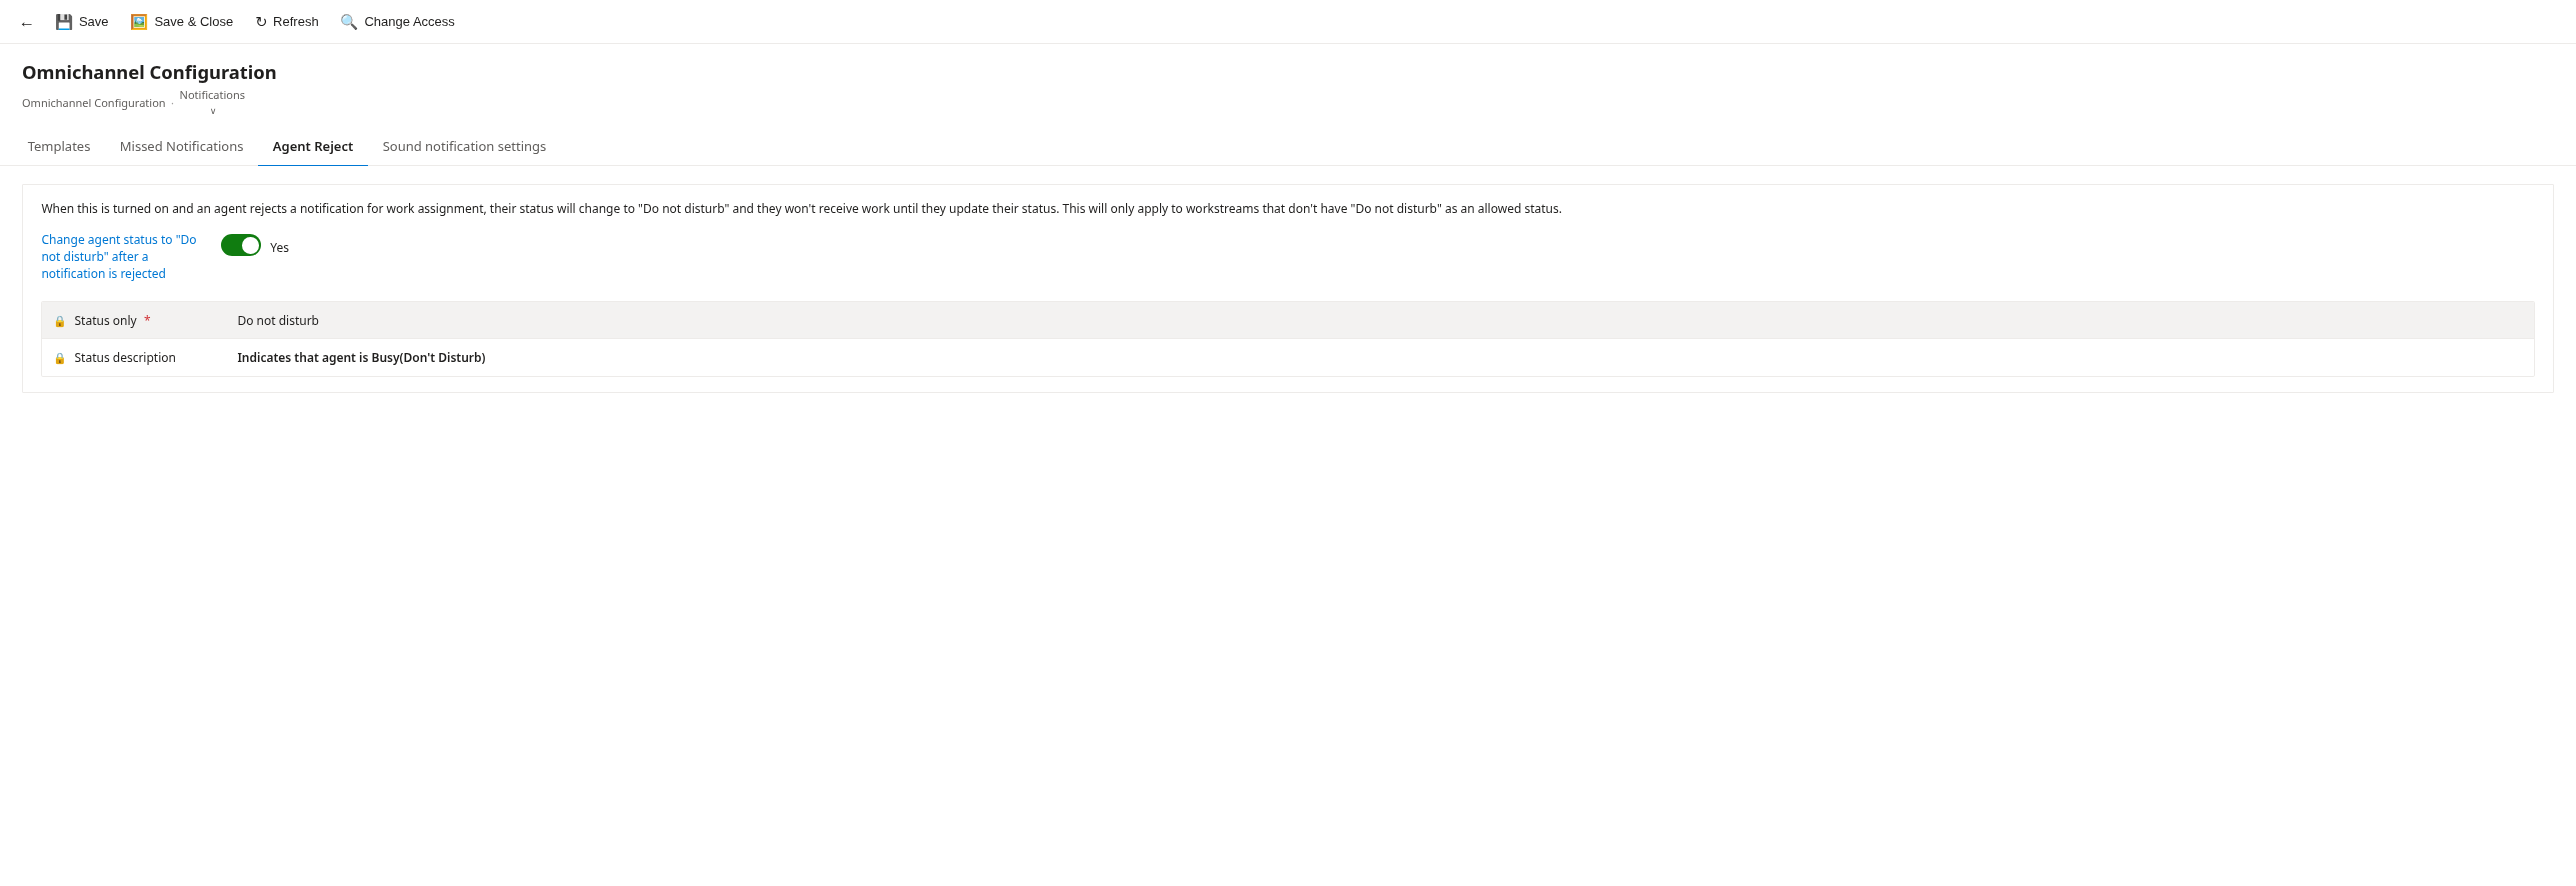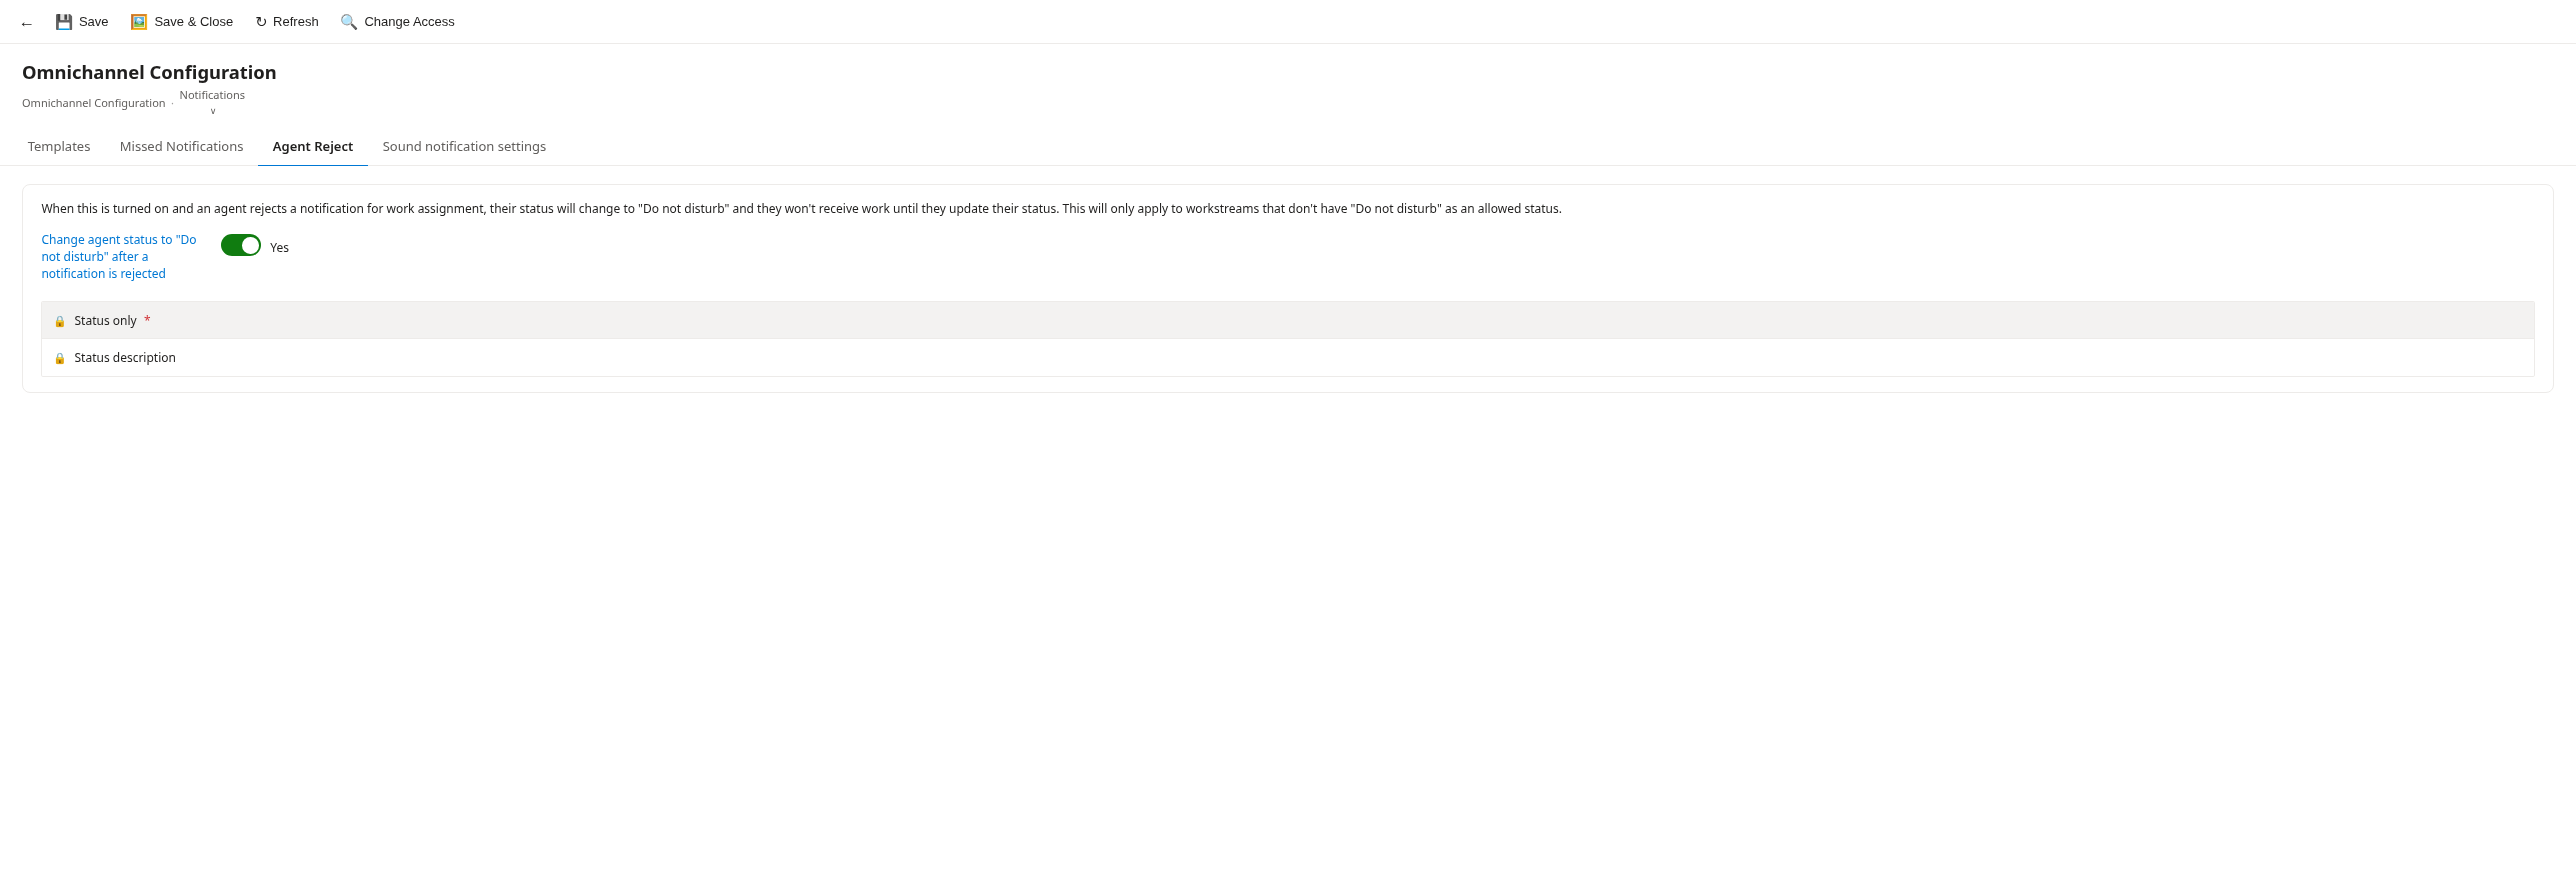"When this is turned on" .info-box { border-radius: 8px -> 1px }
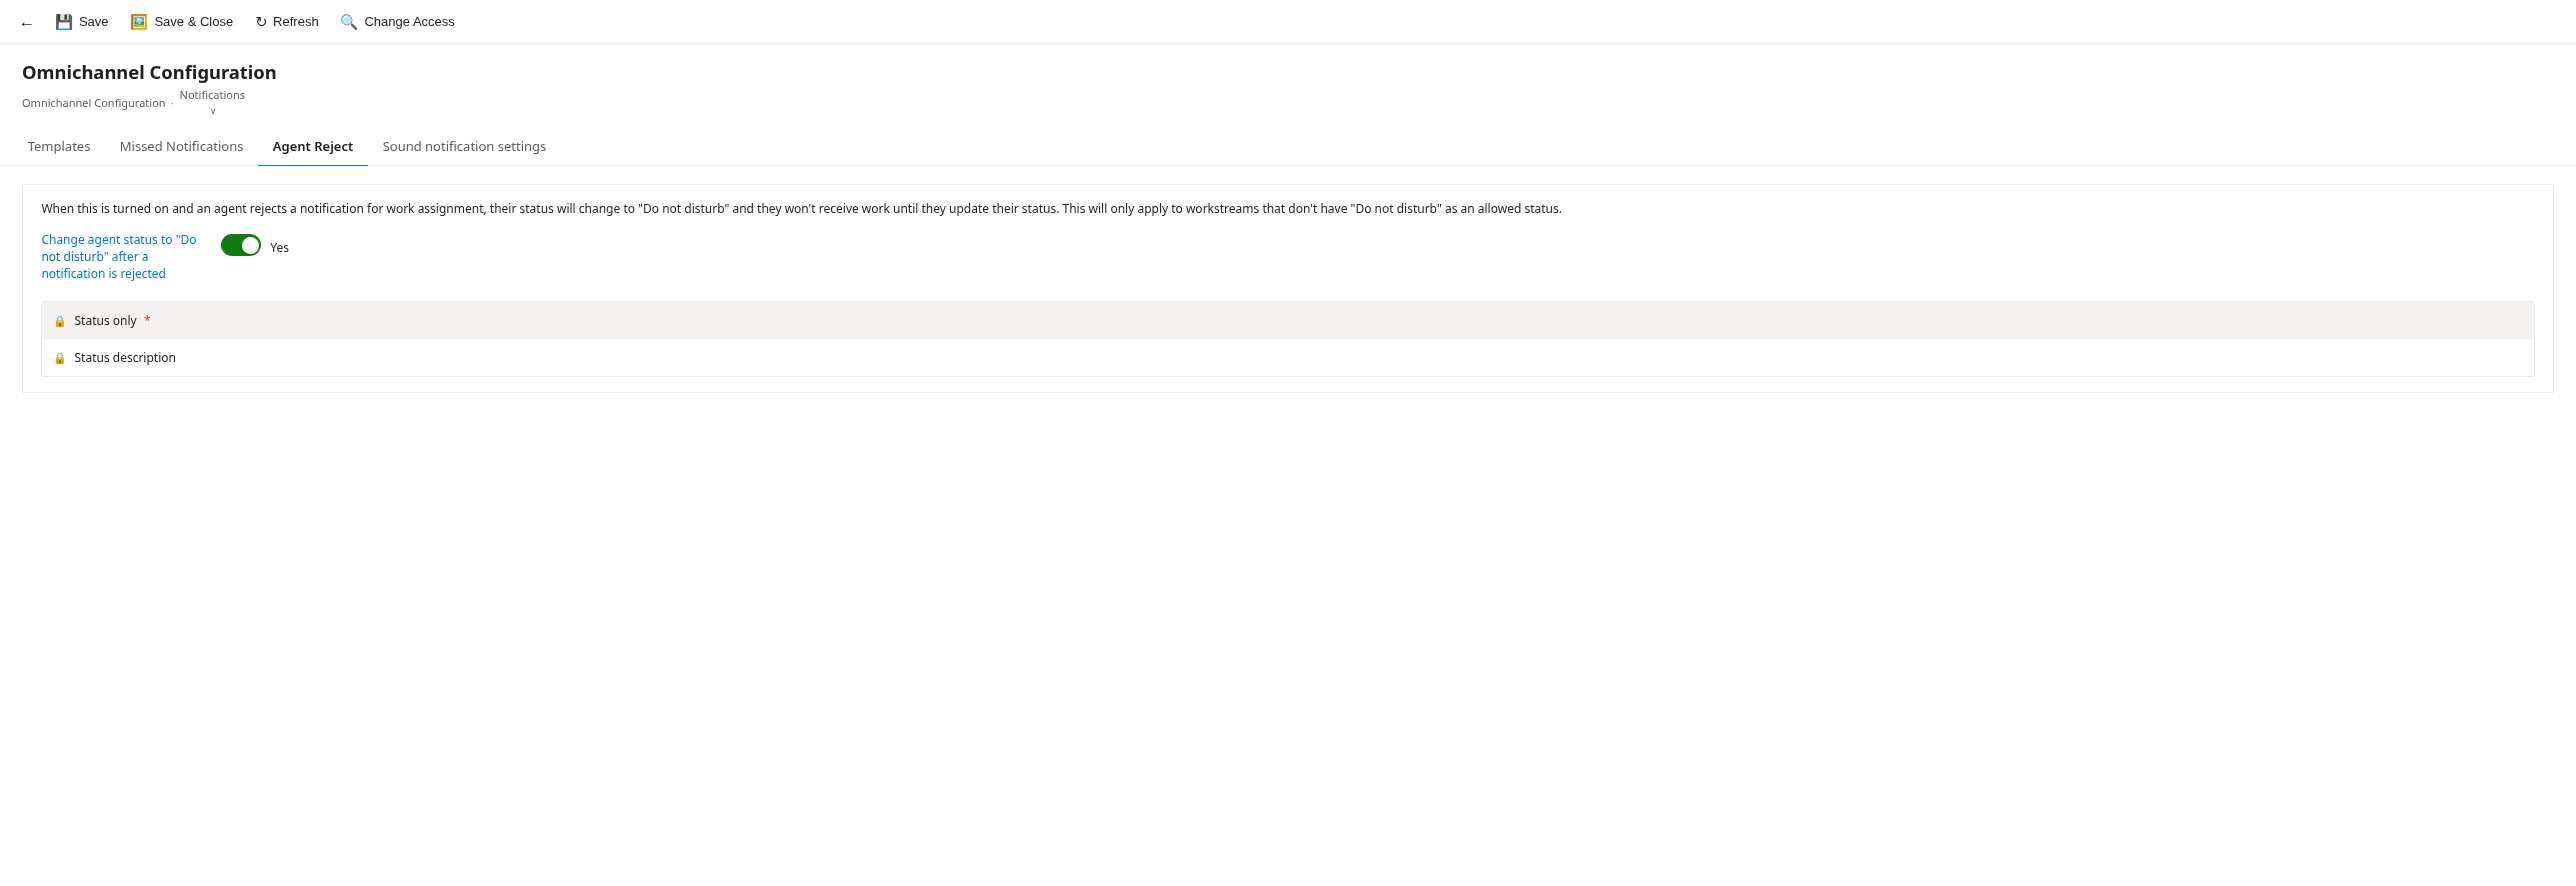"Do not disturb" div.status-cell-value { html: none -> <div>Do not disturb</div> }
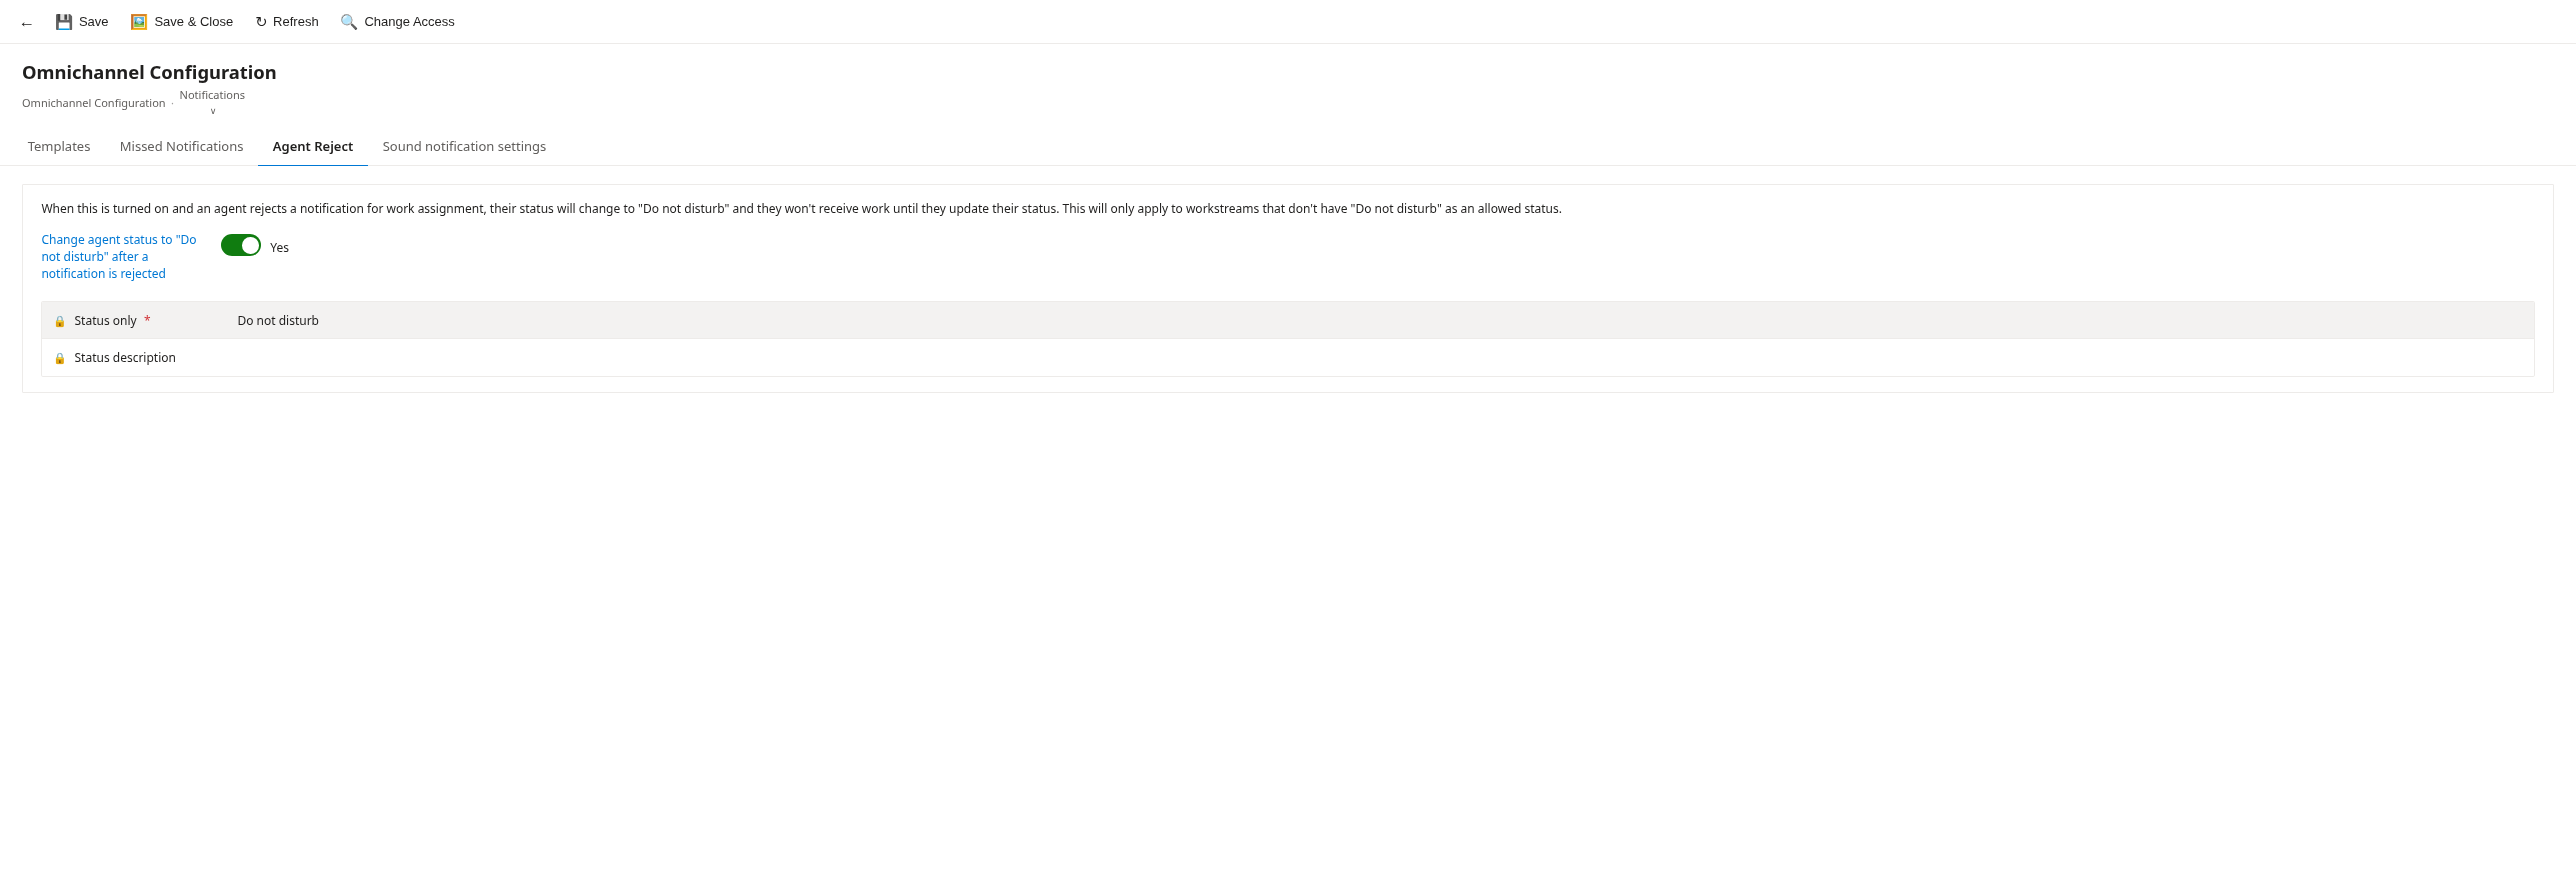"Indicates that agent is Busy(Don't" div.status-cell-value { html: none -> <div>Indicates that agent is Busy(Don't Disturb)</div> }
